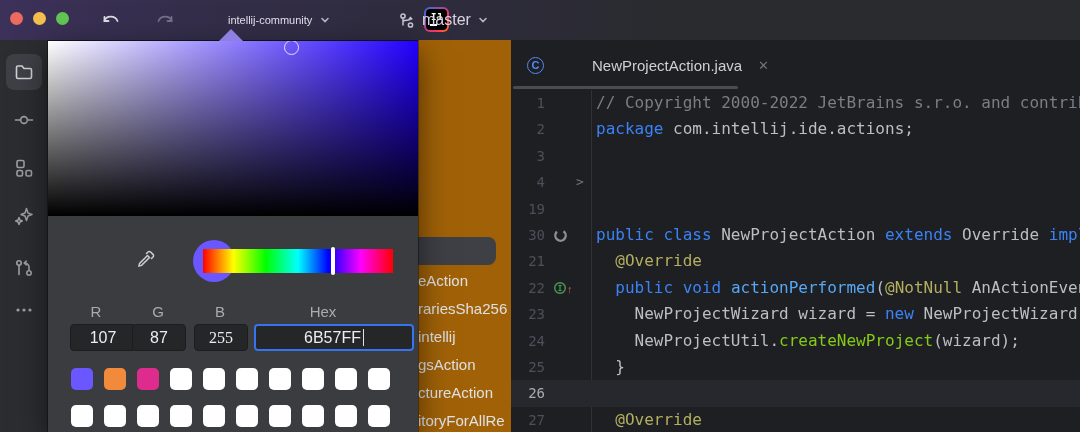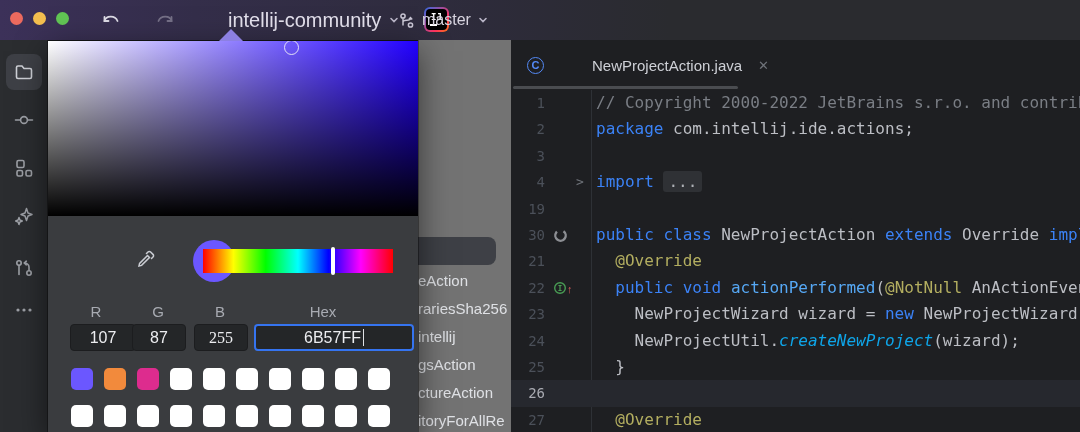"intellij-community" #project-name { font-size: 20px -> 11px }
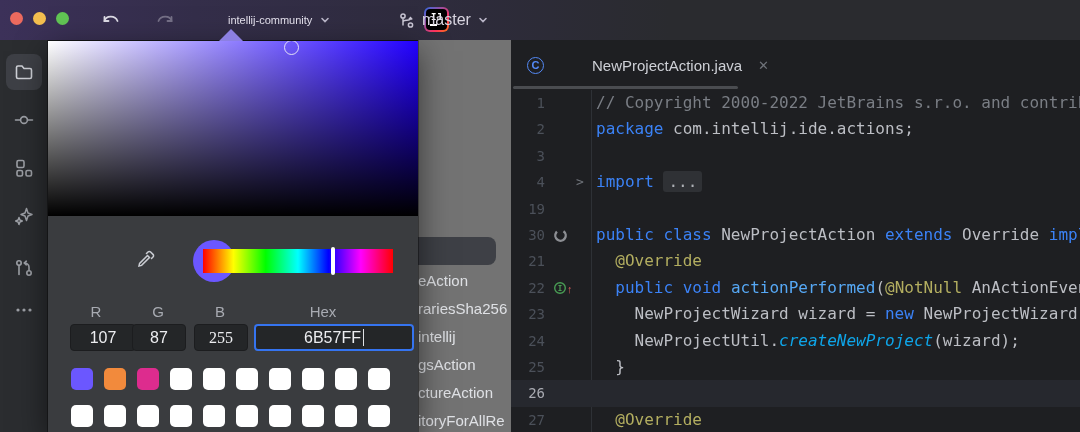"import ..." span.ctext { html: <span><span>import</span><span> </span><span>...</span></span> -> none }
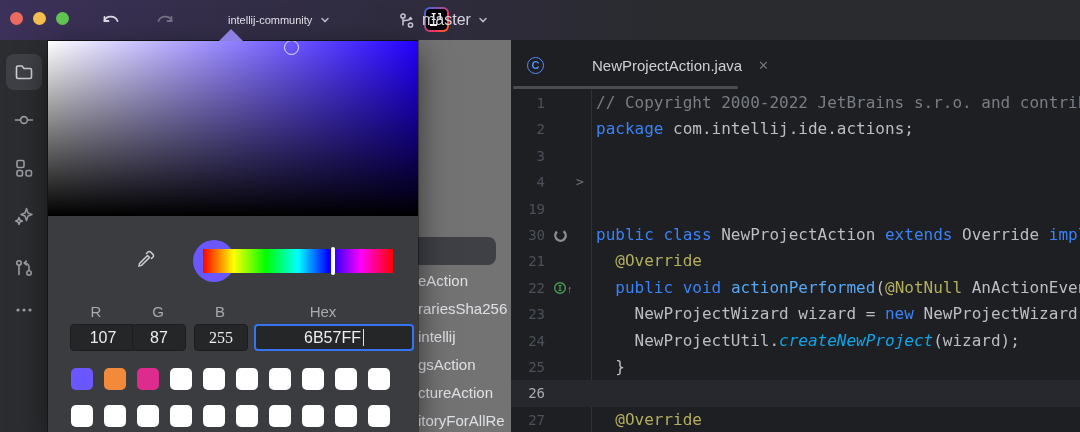"eAction" #tree { background: #737373 -> #a16207 }
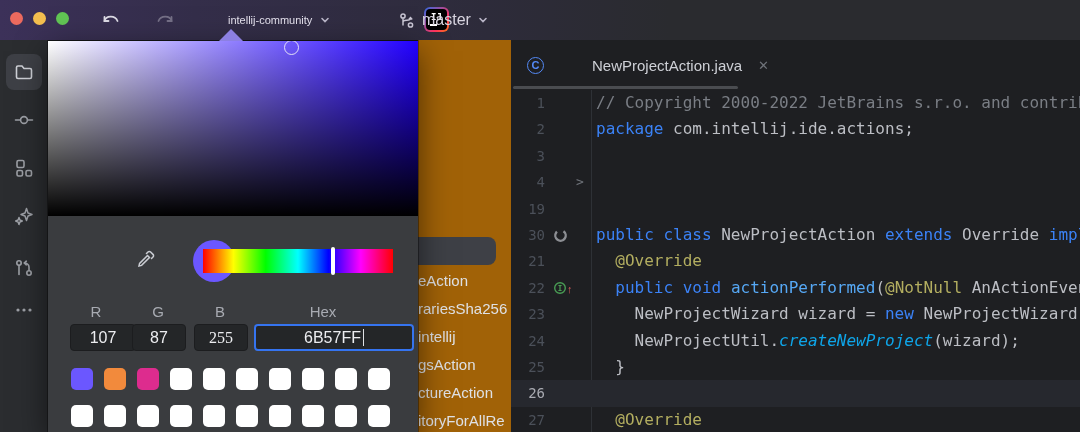"createNewProject" .tk-itl { color: #0ea5e9 -> #84cc16; font-style: italic -> none }
